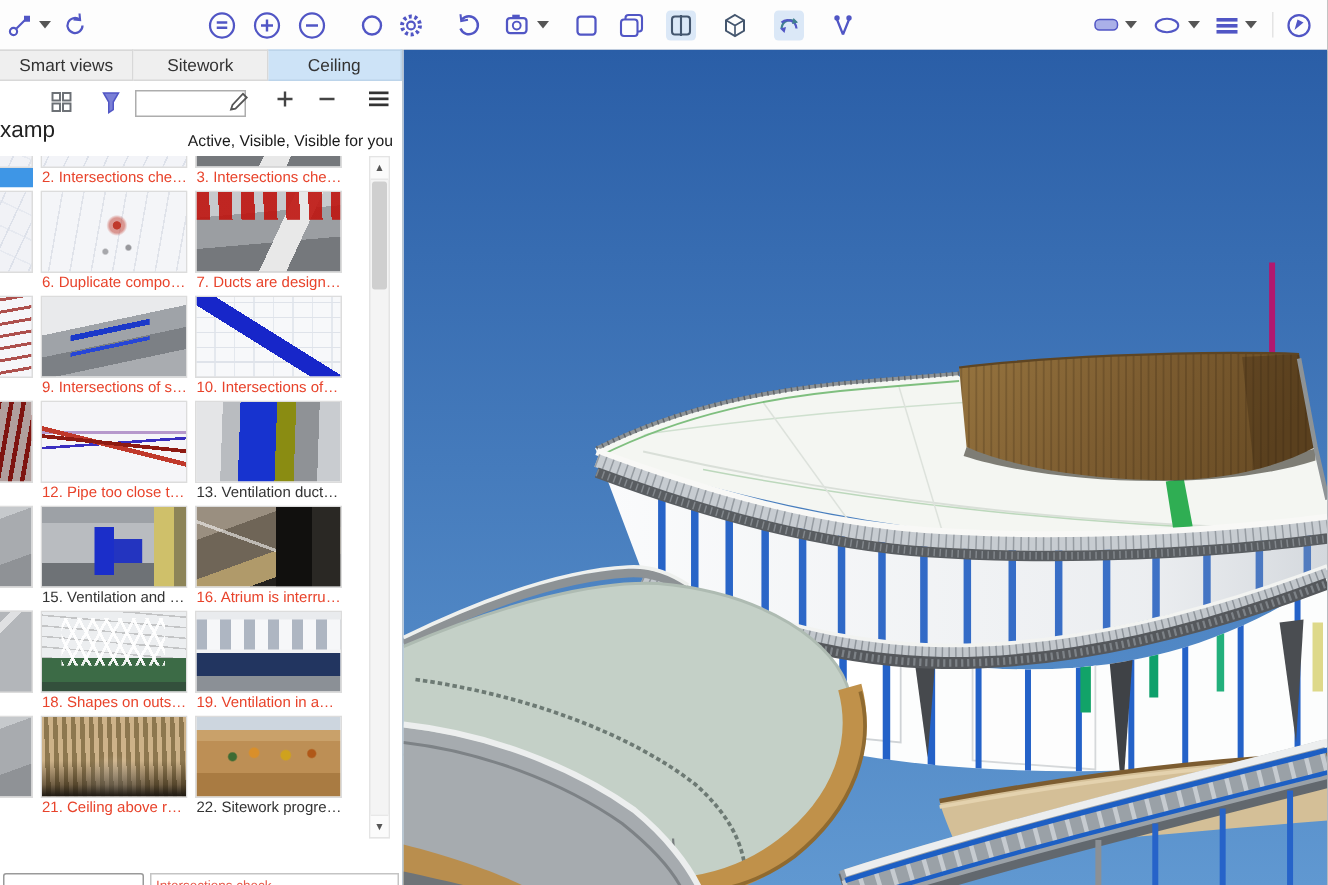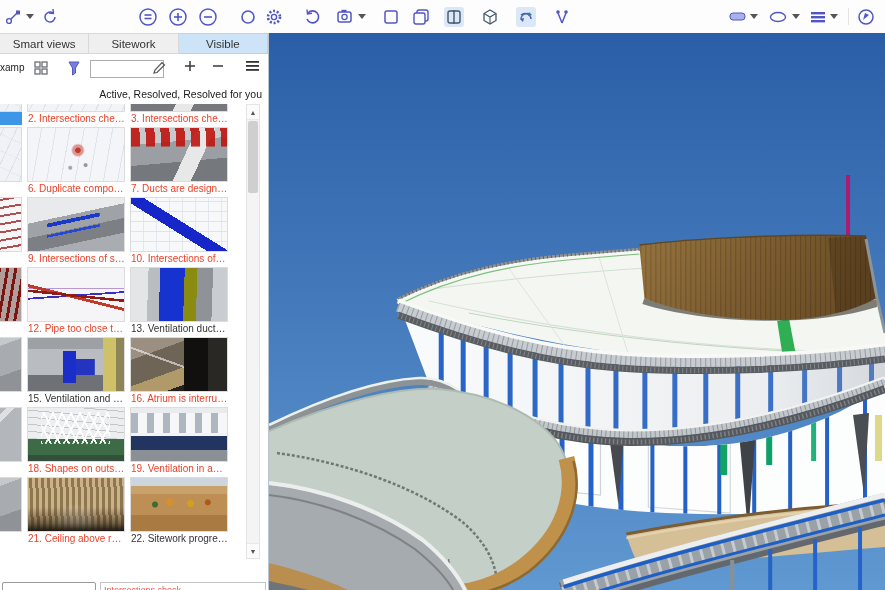"Visible" div.tab { text: Visible -> Ceiling }
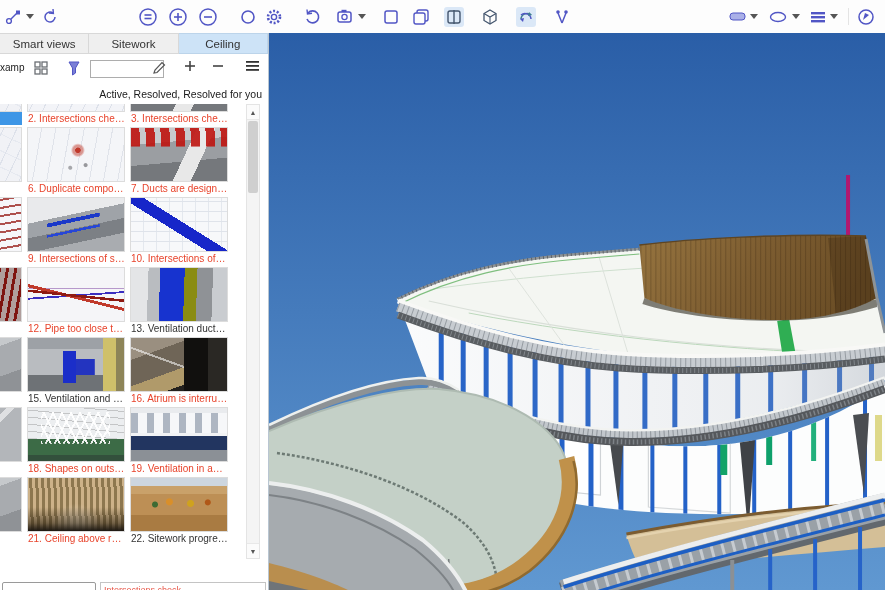"xamp" .ctrl .frag { font-size: 10px -> 15px; top: 8px -> 24px }
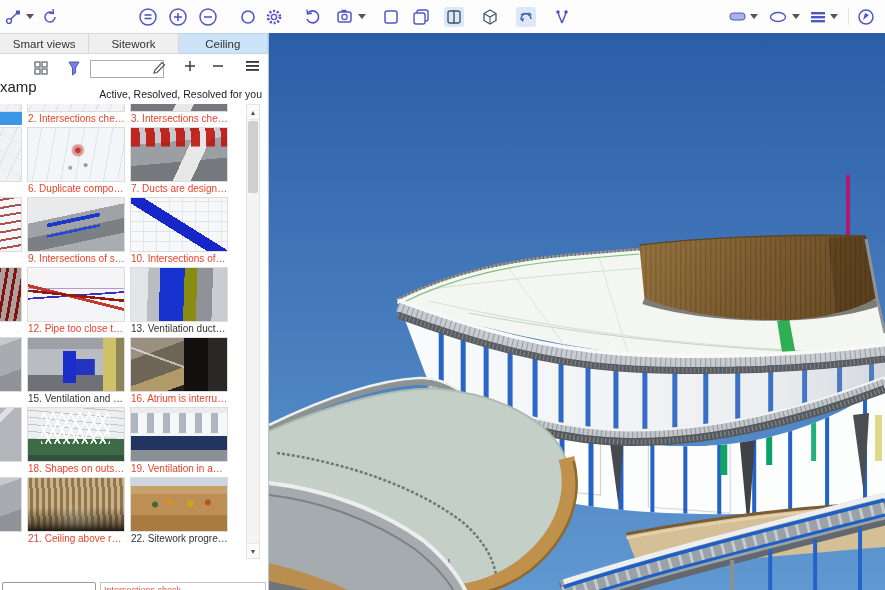"Active, Resolved, Resolved for you" div.fsum { text: Resolved, Resolved -> Visible, Visible }
